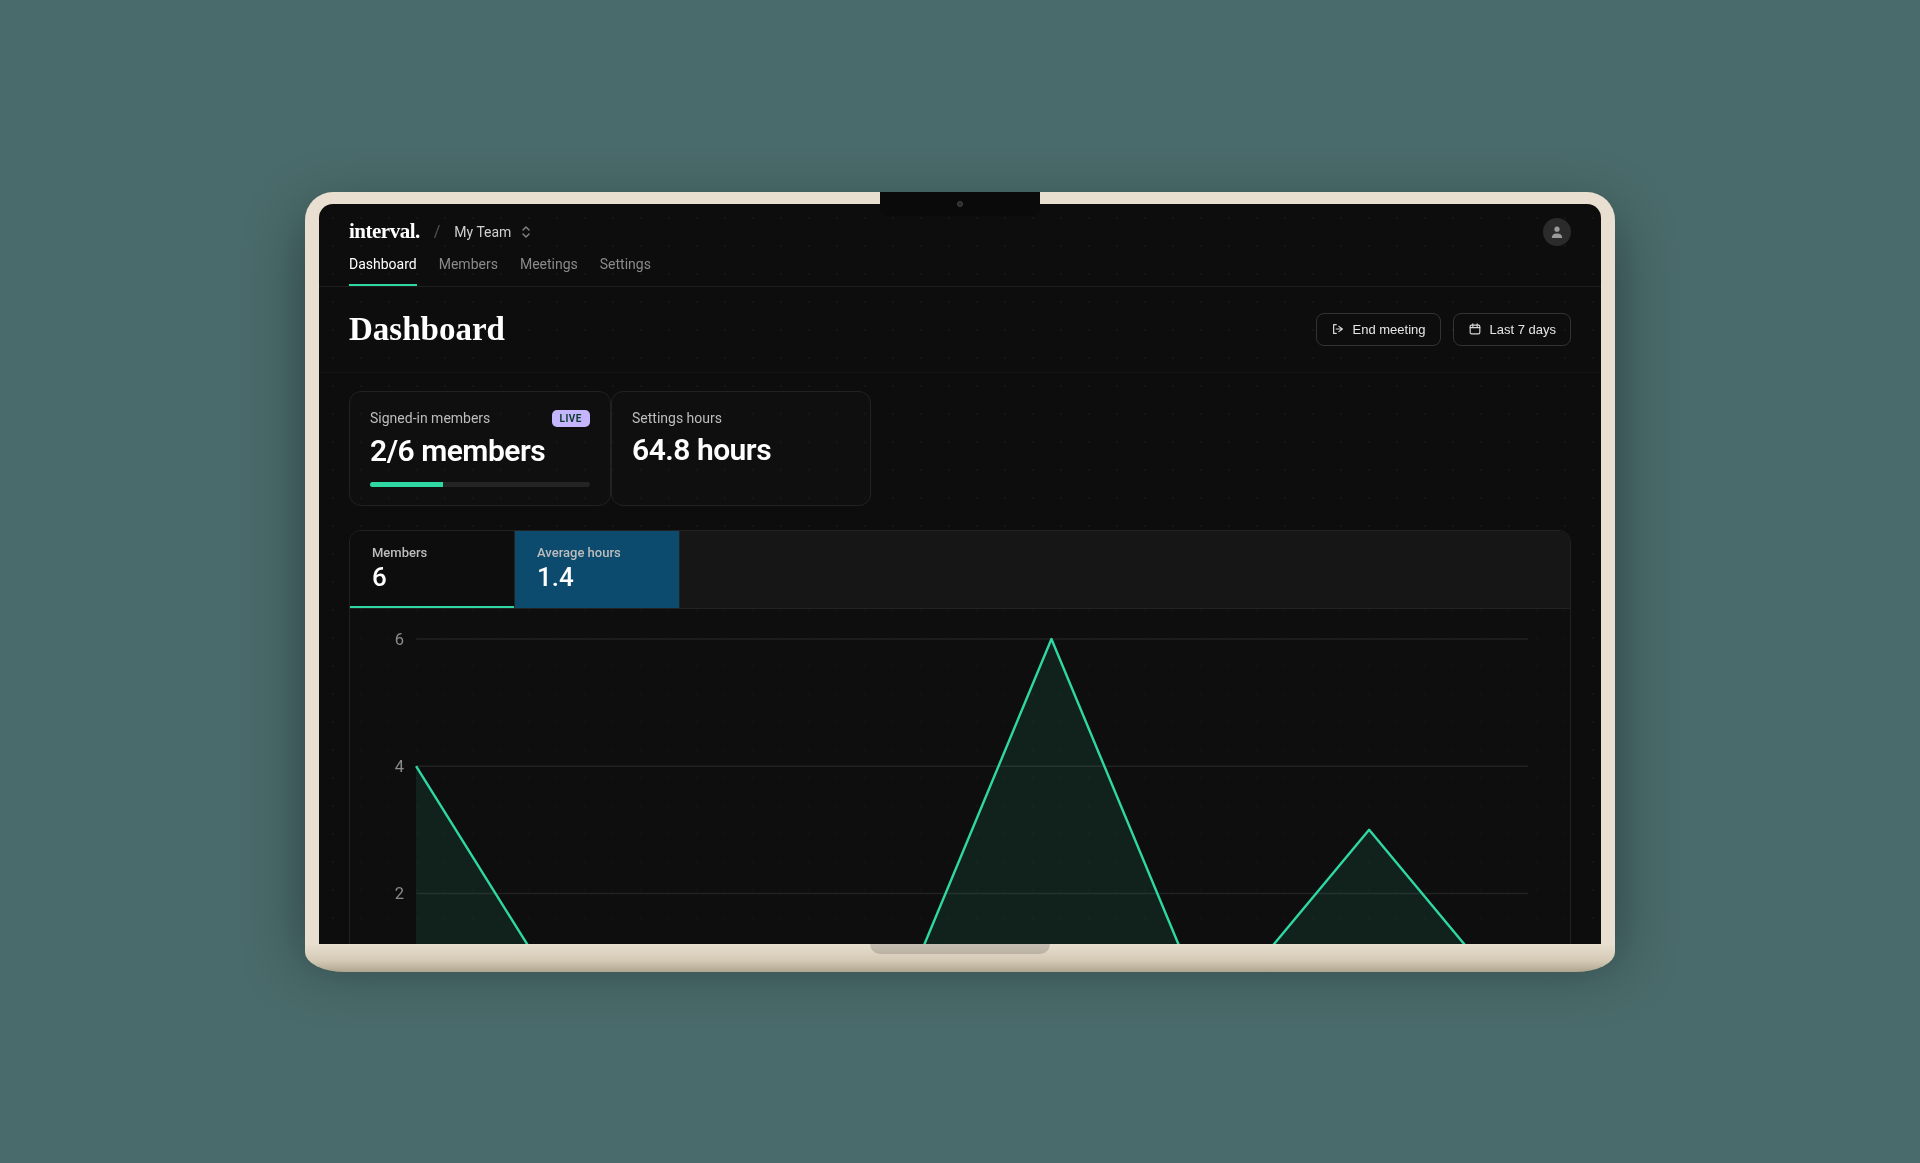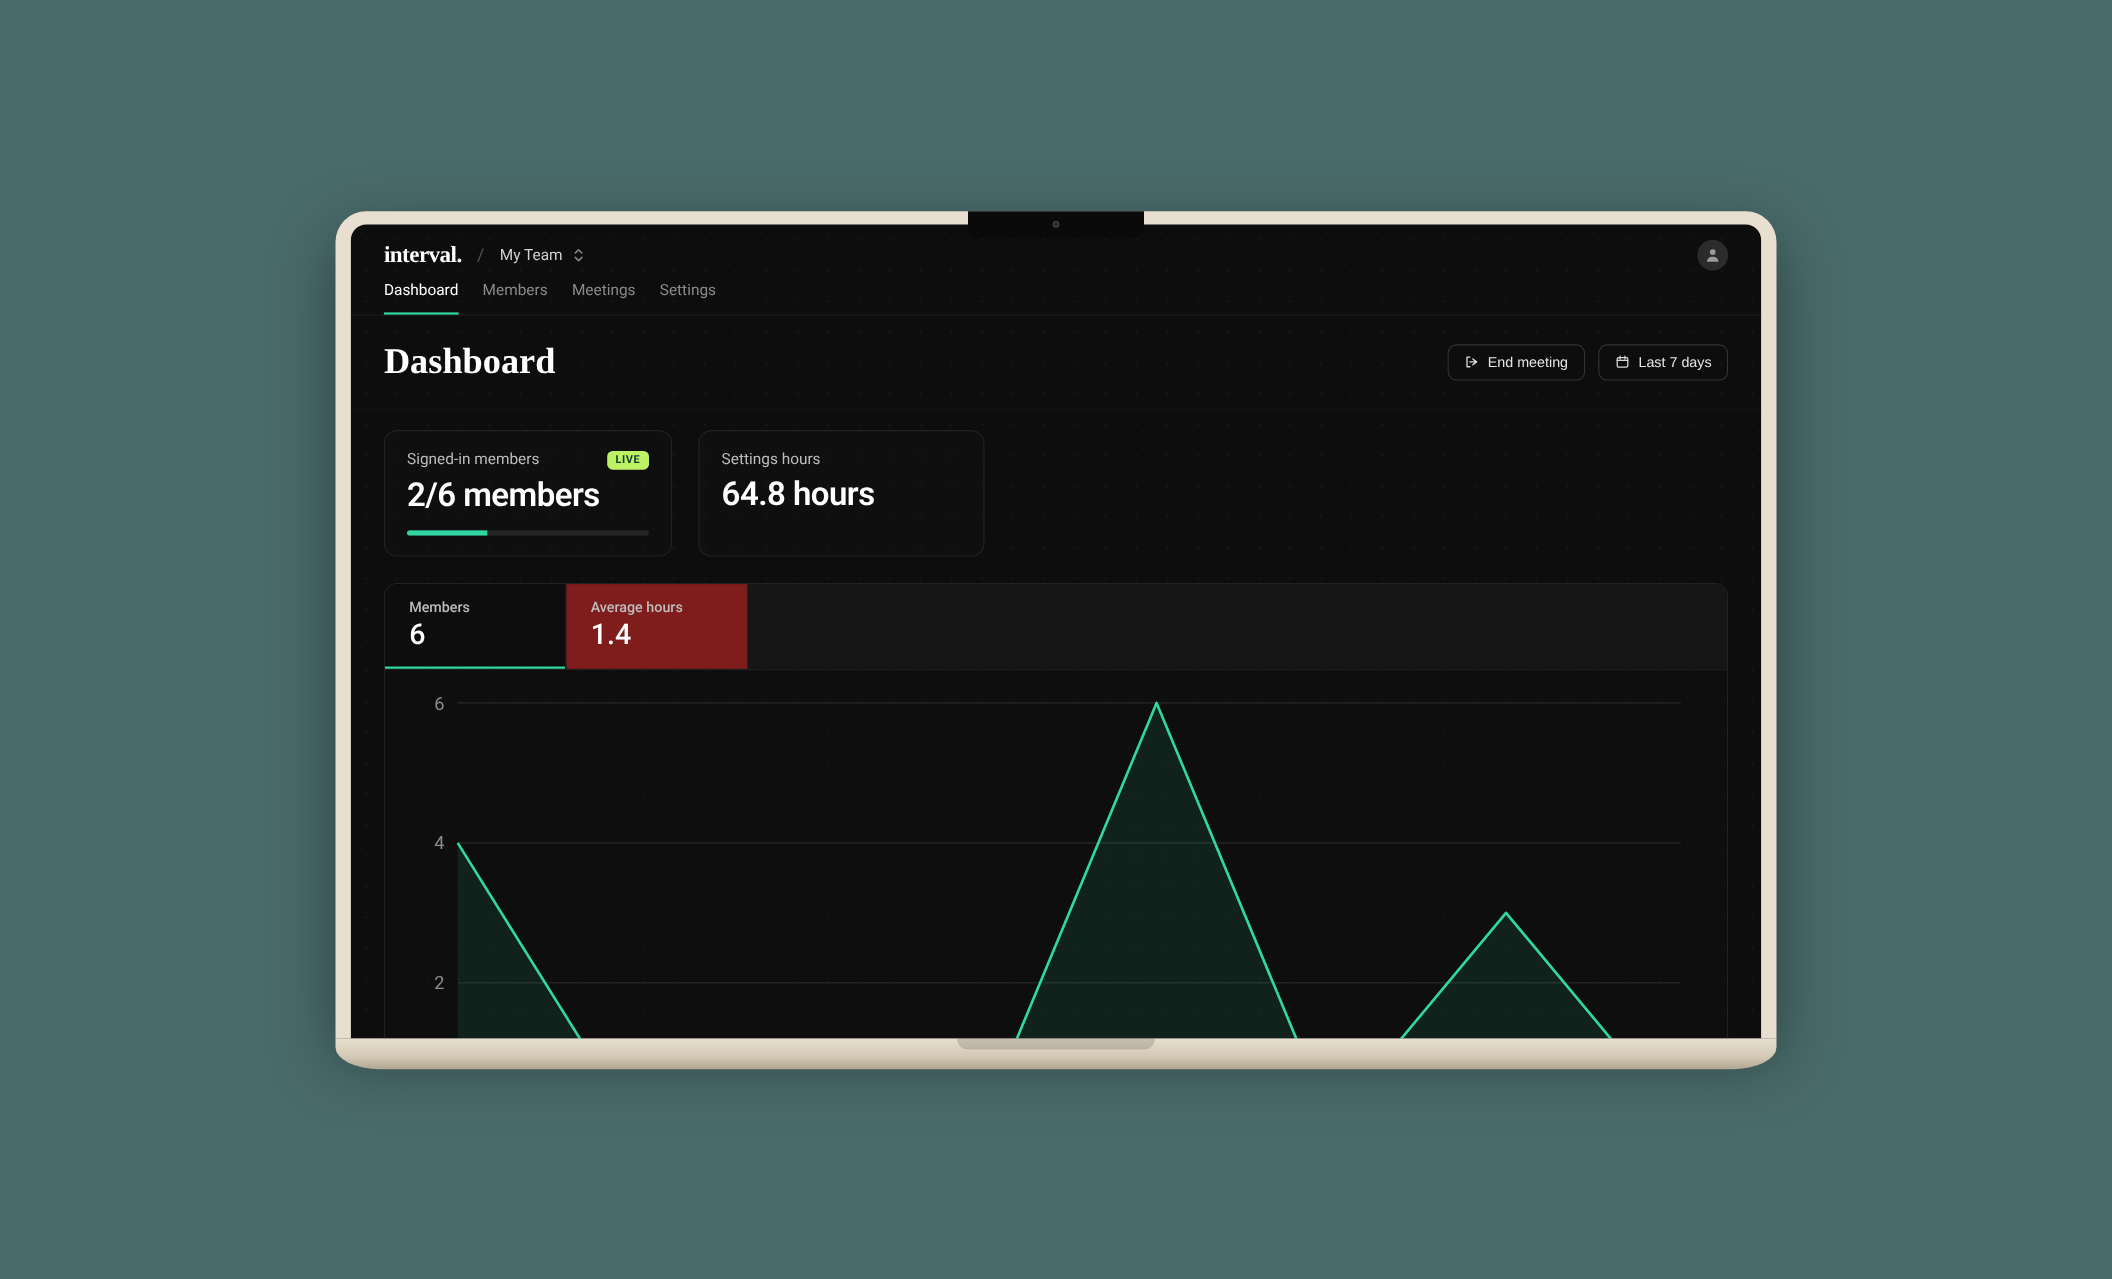"Signed-in members" .cards { gap: 24px -> none }
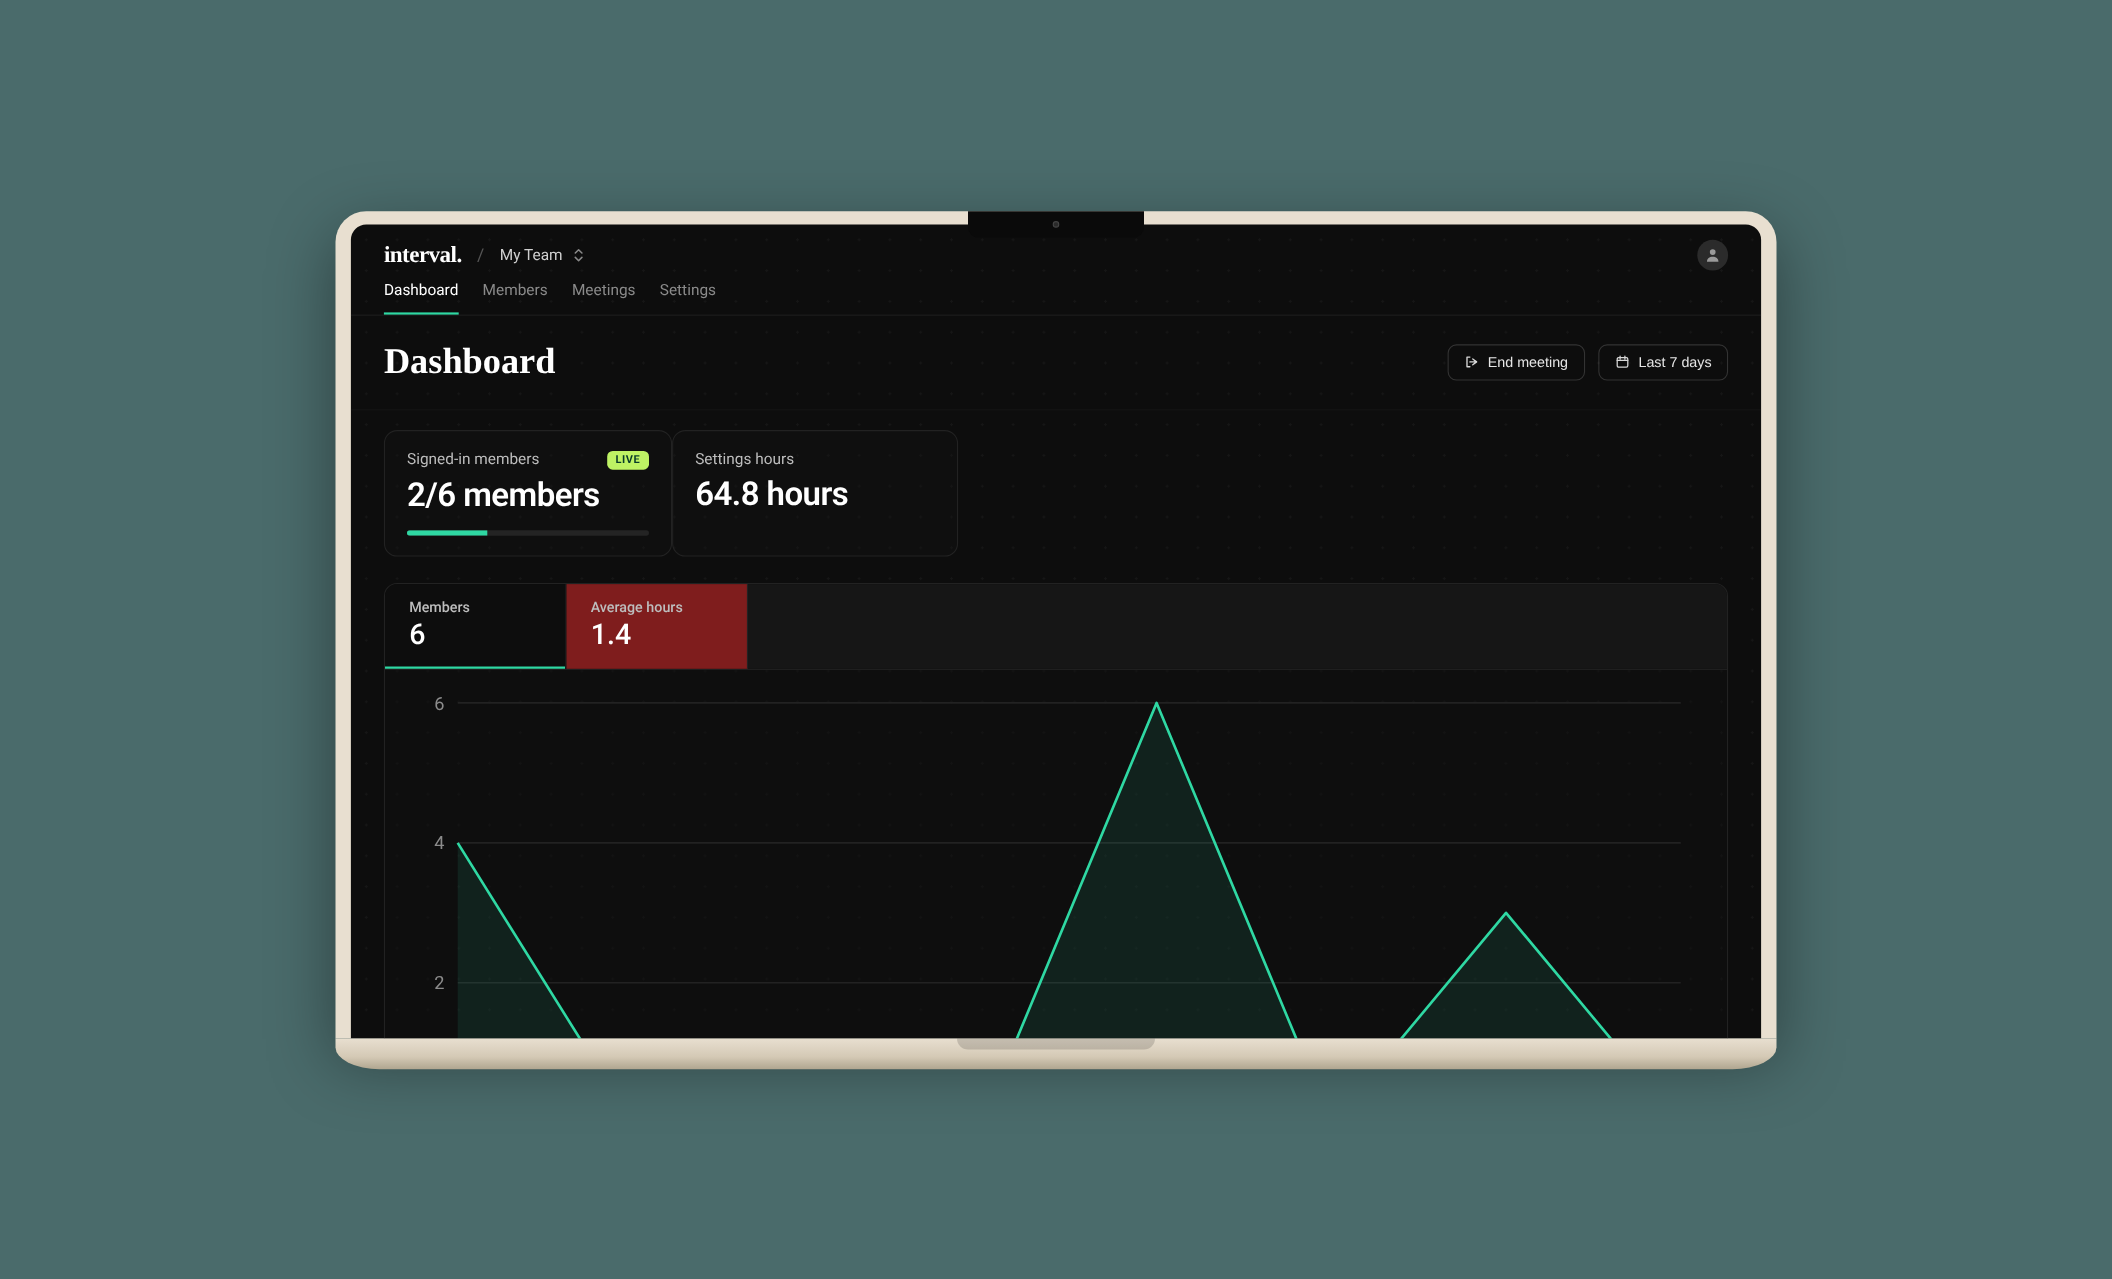"LIVE" .badge-live { background: #bef264 -> #c4b5fd }
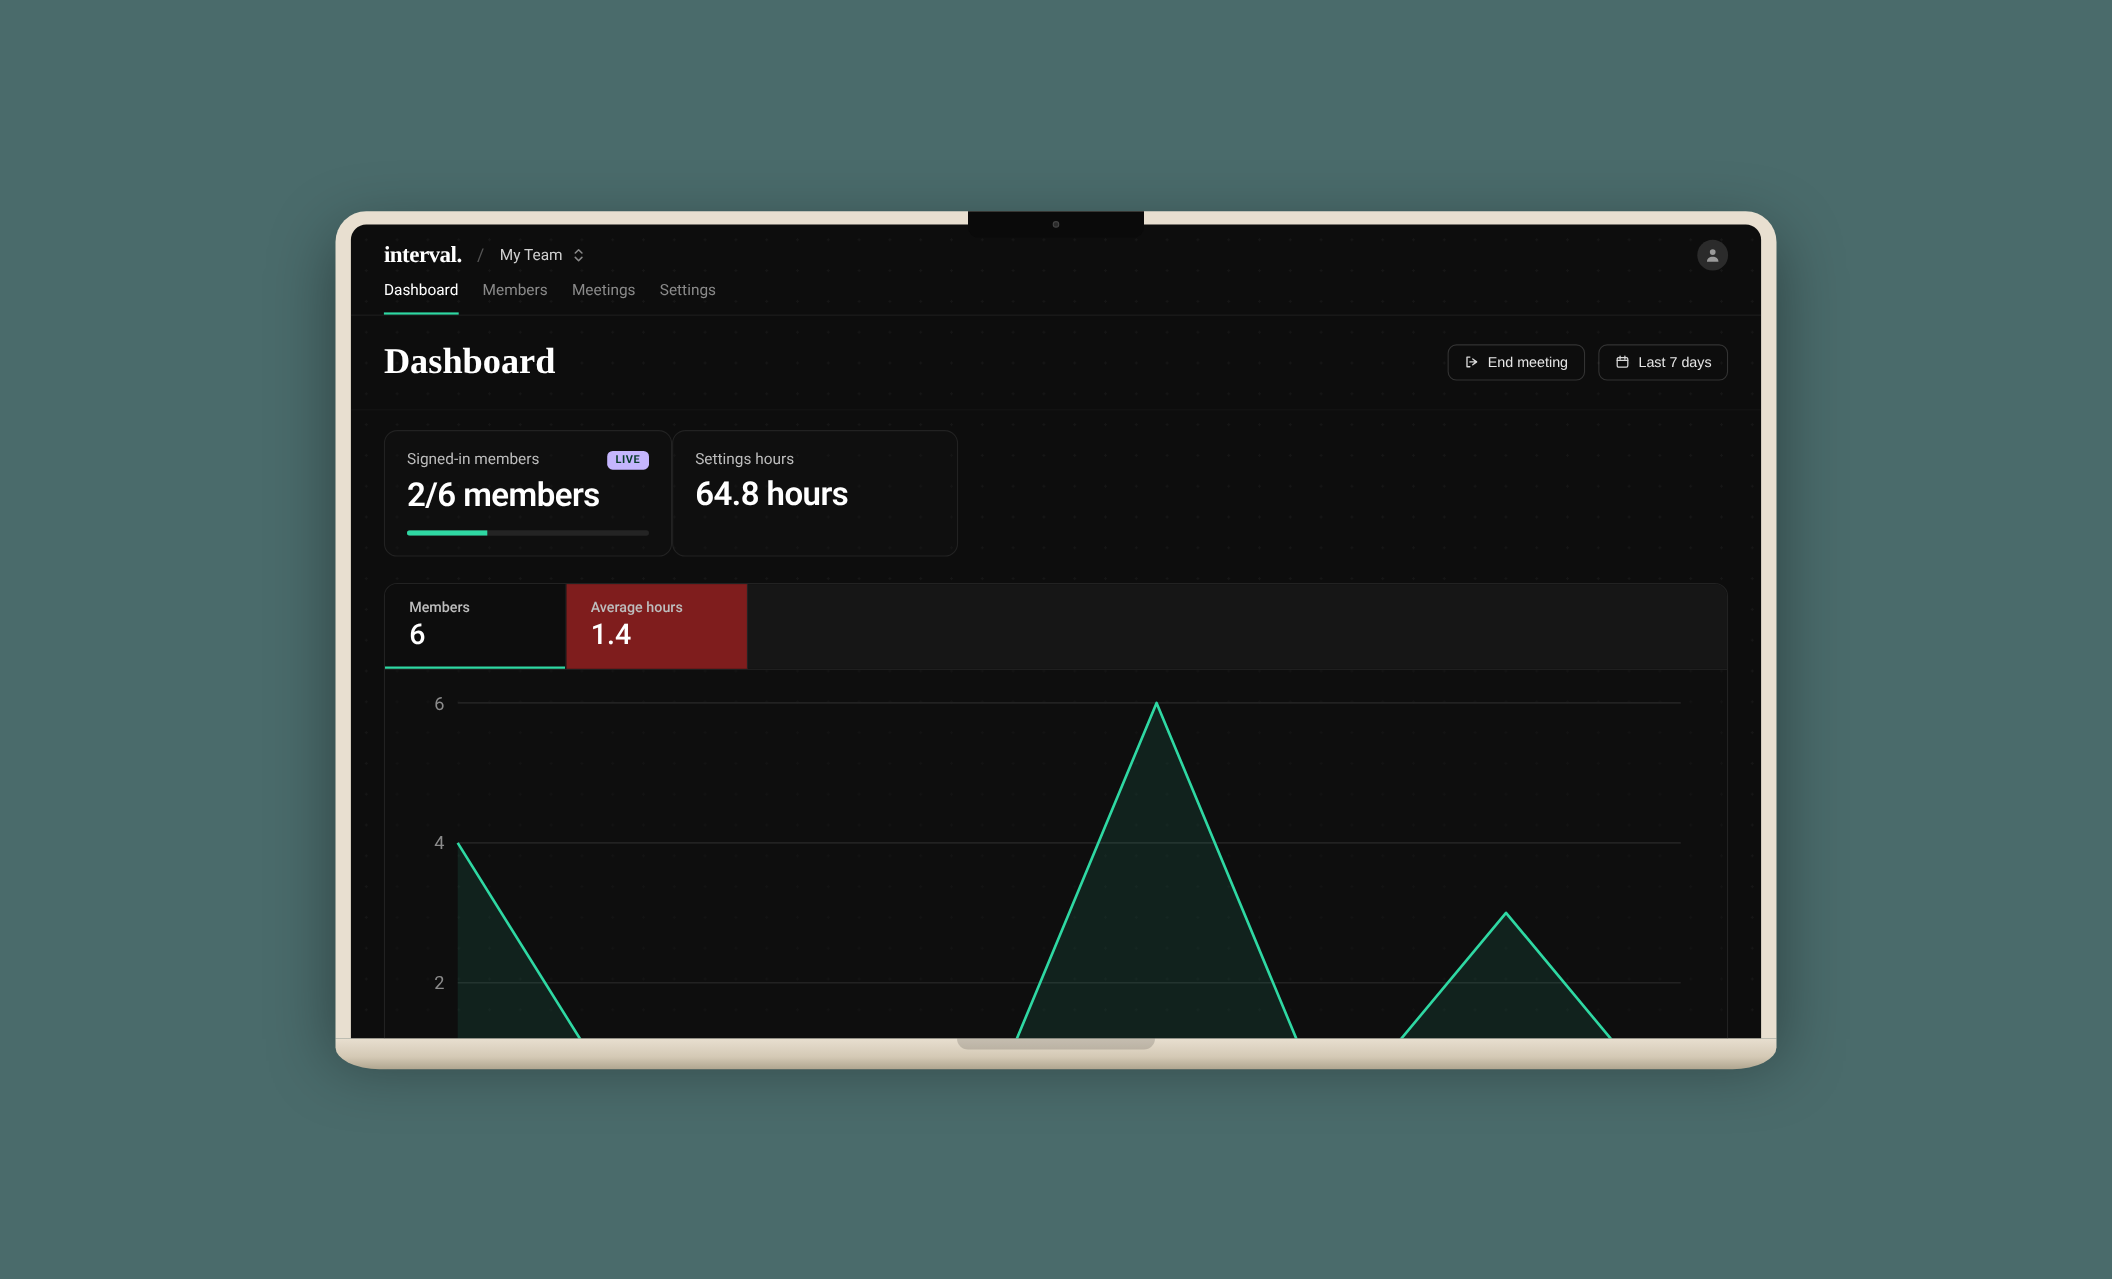"Average hours" .chart-tab { background: #7f1d1d -> #0c4a6e }
